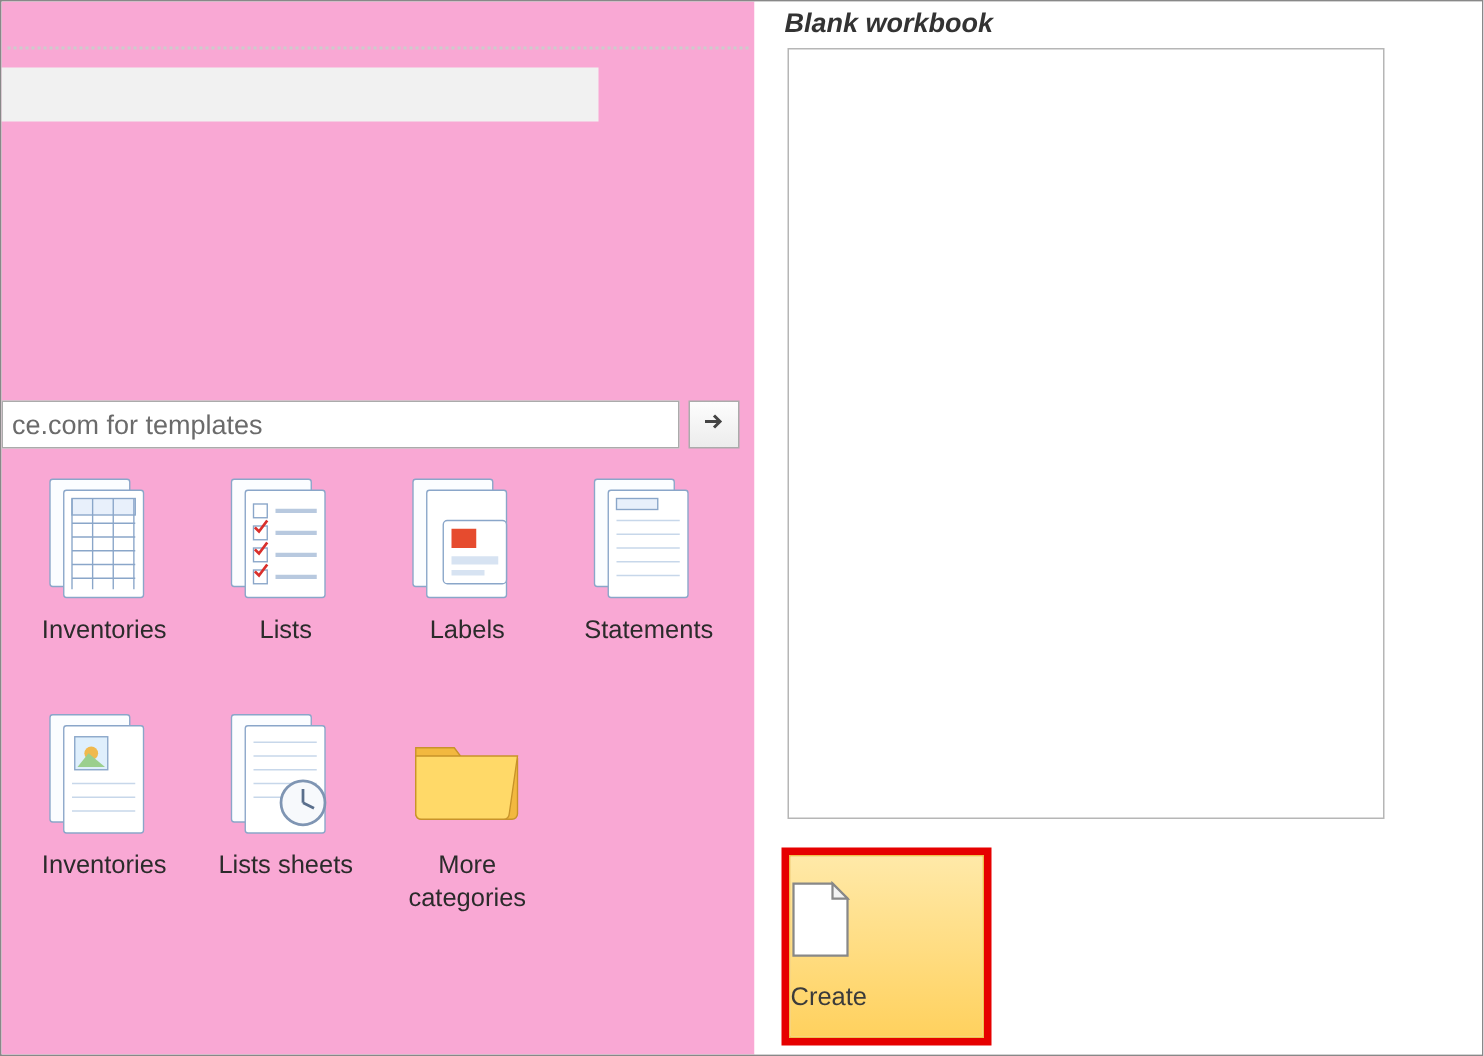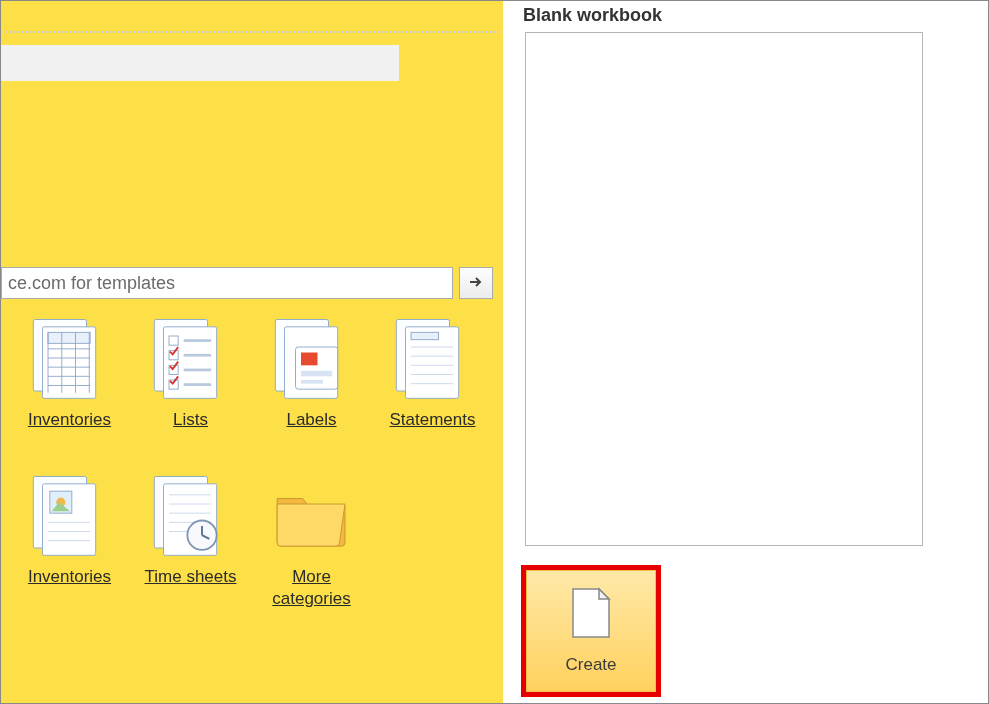"Blank workbook" .right-pane { font-style: none -> italic }
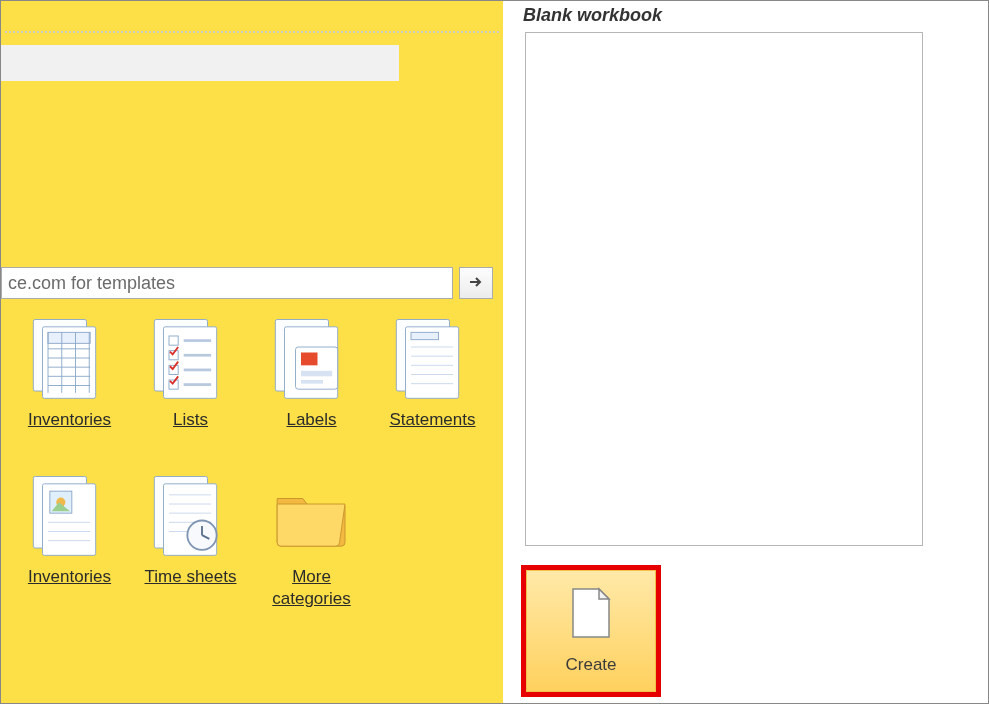"ce.com for templates" .left-pane { background: #fde047 -> #f9a8d4 }
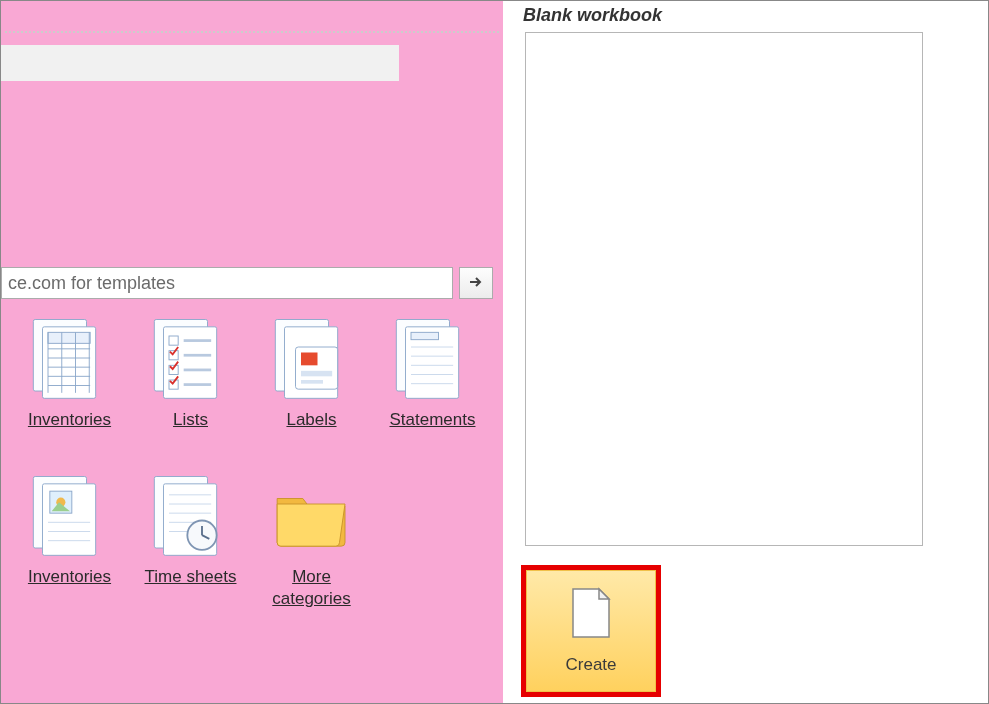"Inventories" .tpl-label { text-decoration: underline -> none }
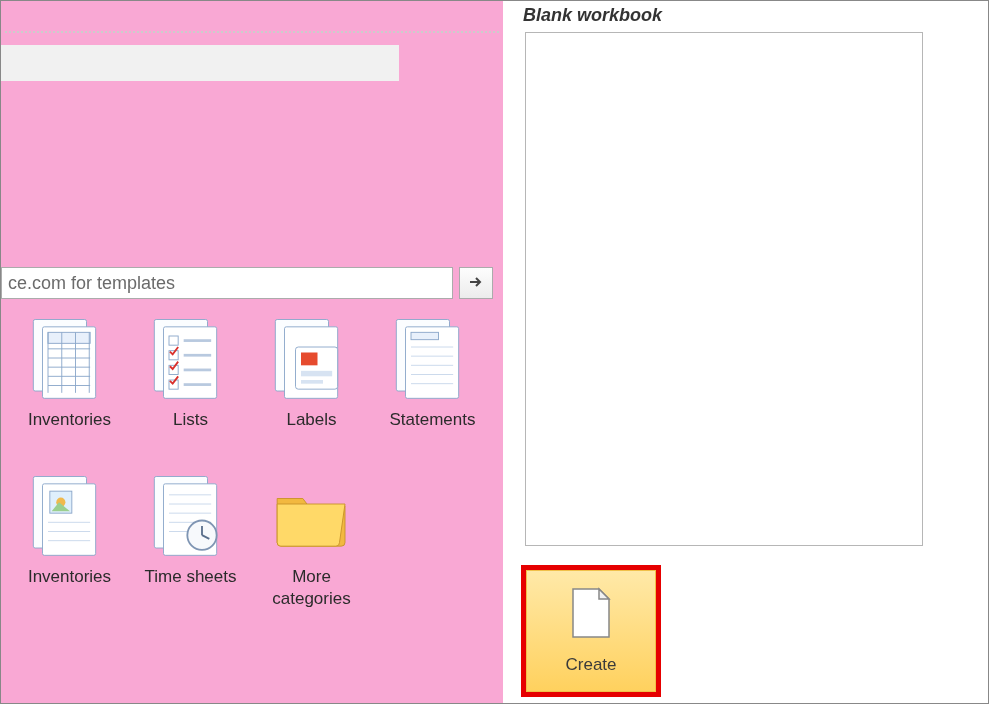"Time sheets" div.tpl-label { text: Time -> Lists }
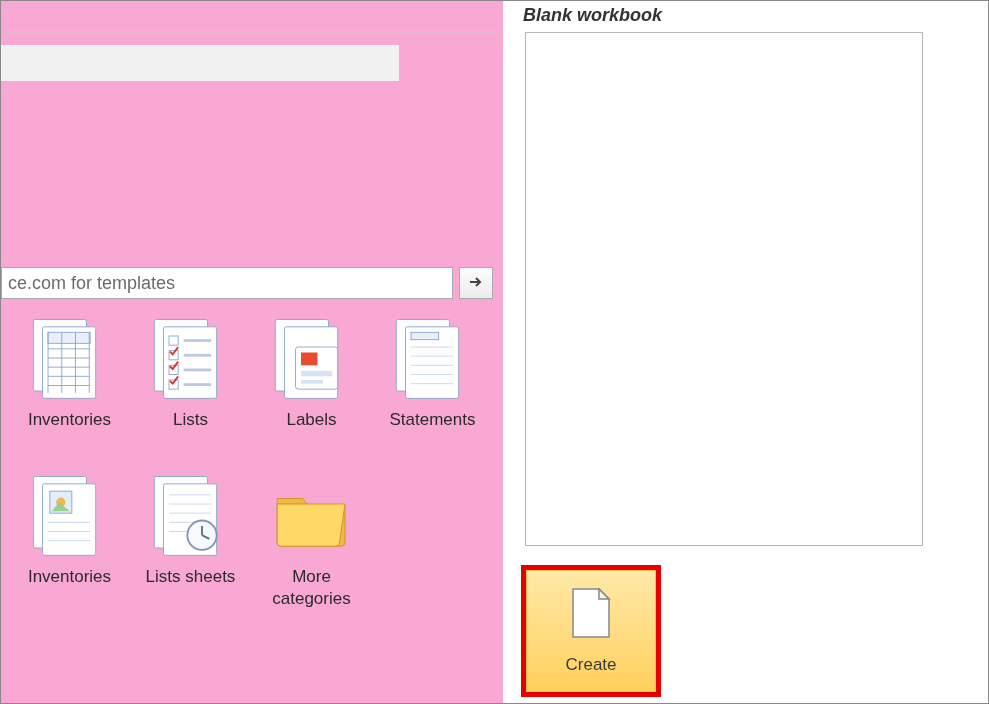"Create" .create-inner { align-items: center -> none }
